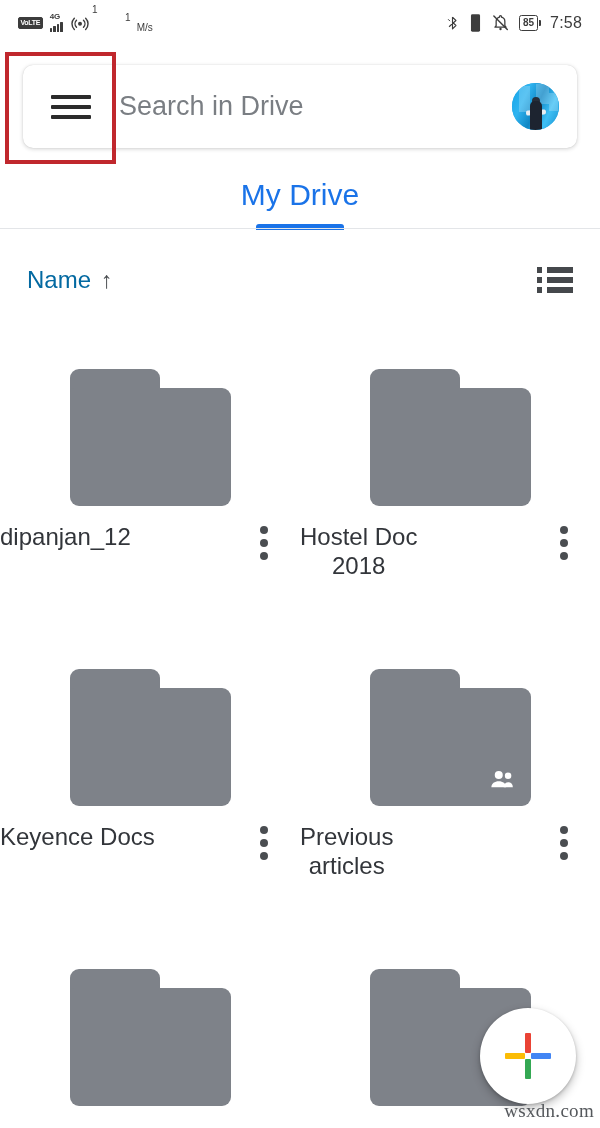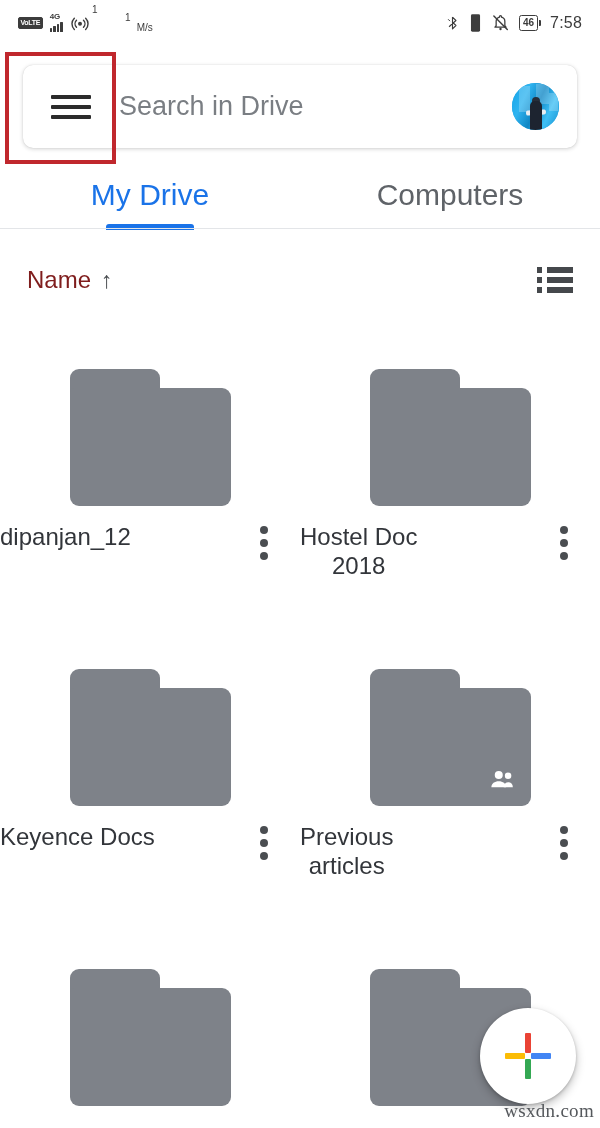"46" span.body { text: 46 -> 85 }
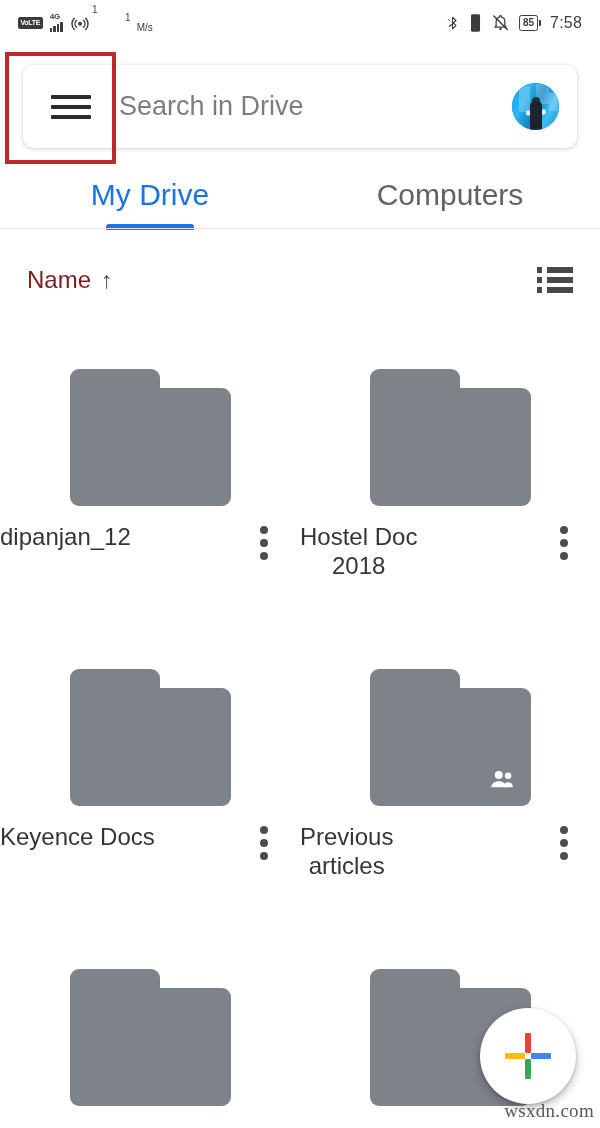"Computers" div.tab { html: <div> <span>Computers</span> </div> -> none }
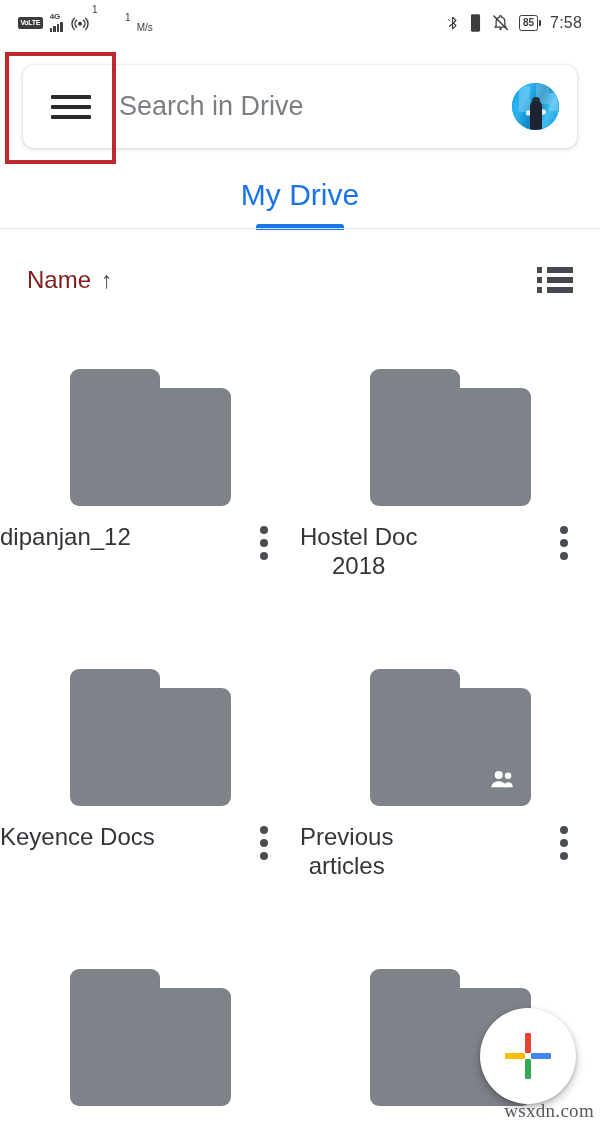"Name" .sort-label { color: #7f1d1d -> #0369a1 }
